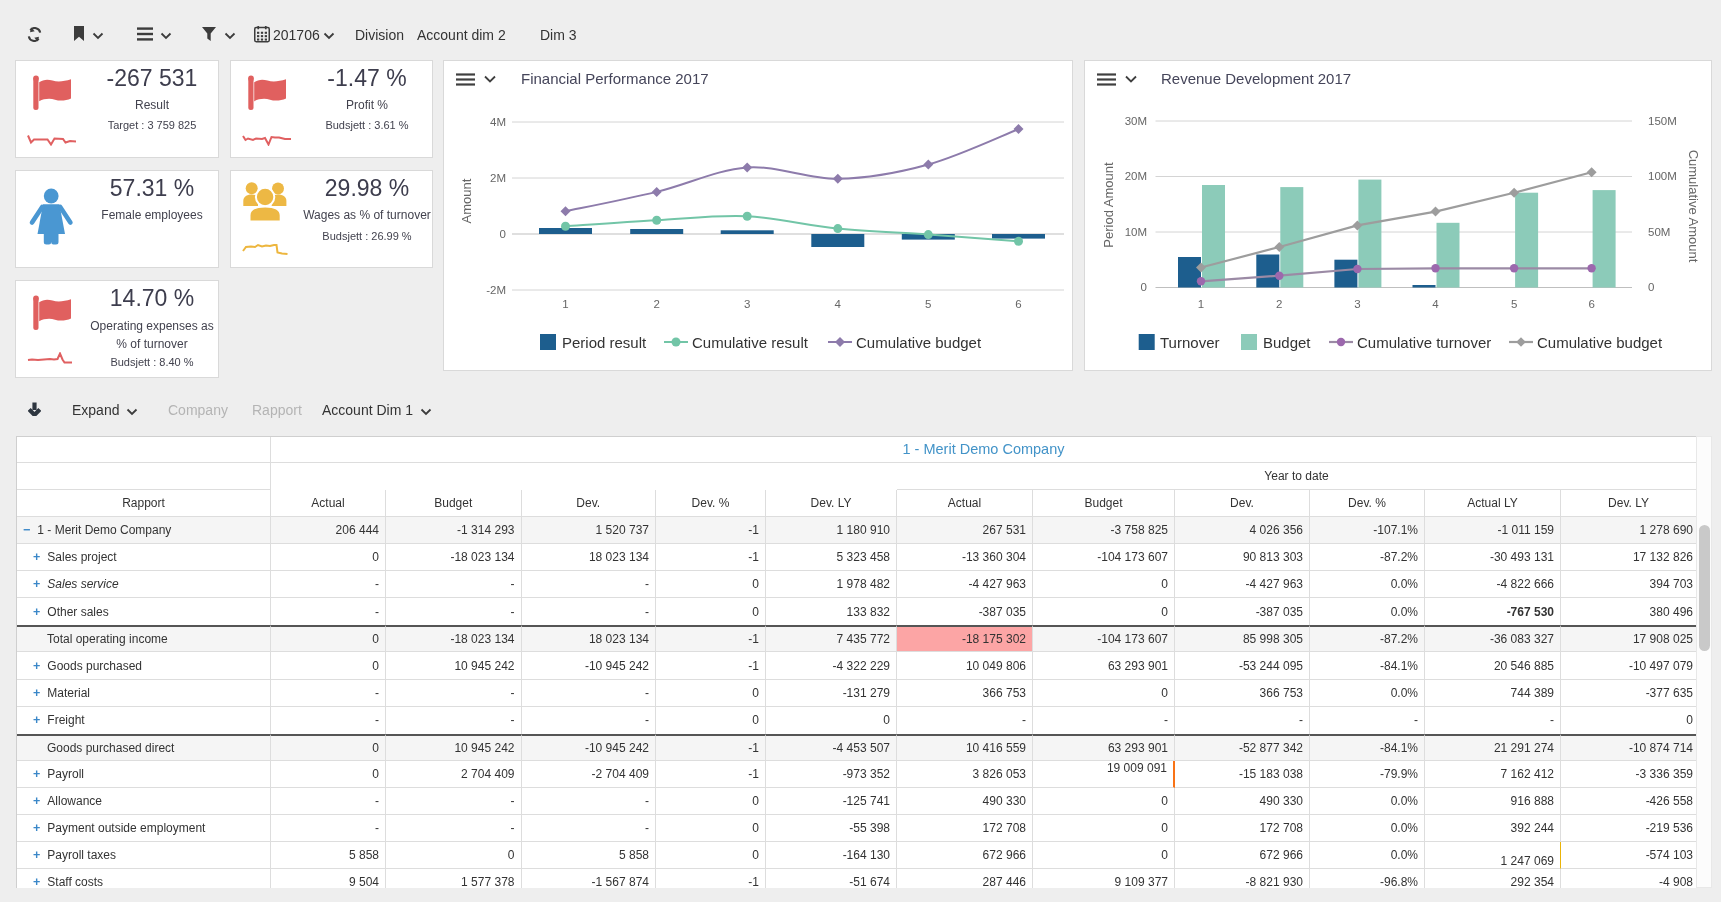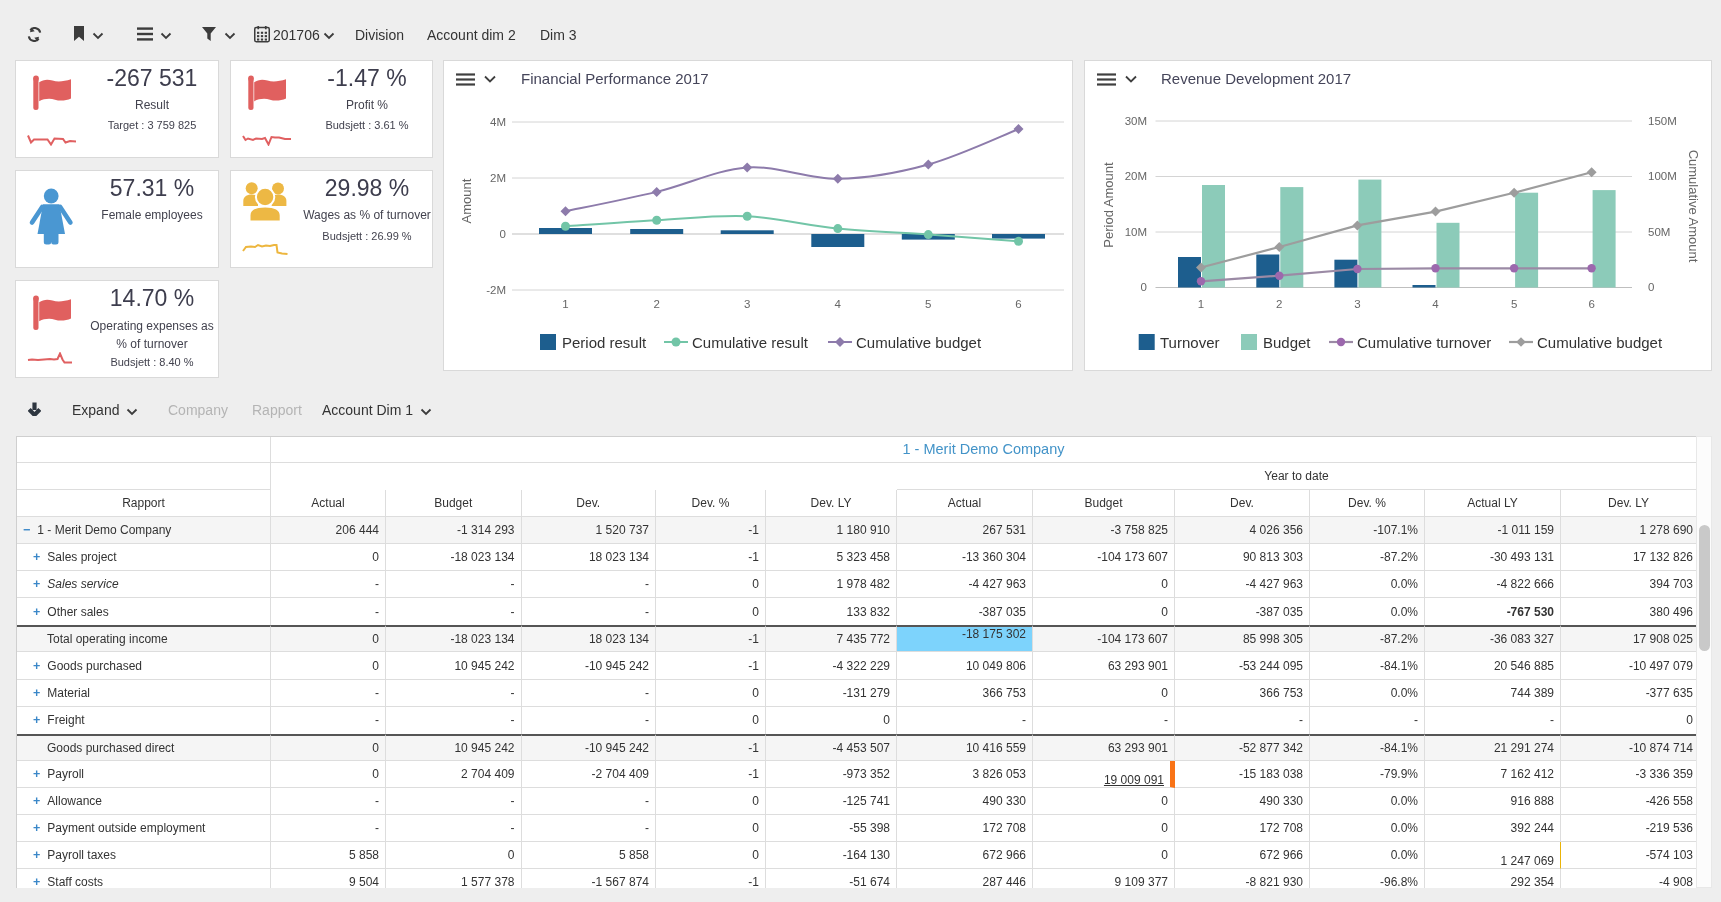"Account dim 2" div.abs { left: 427px -> 417px }
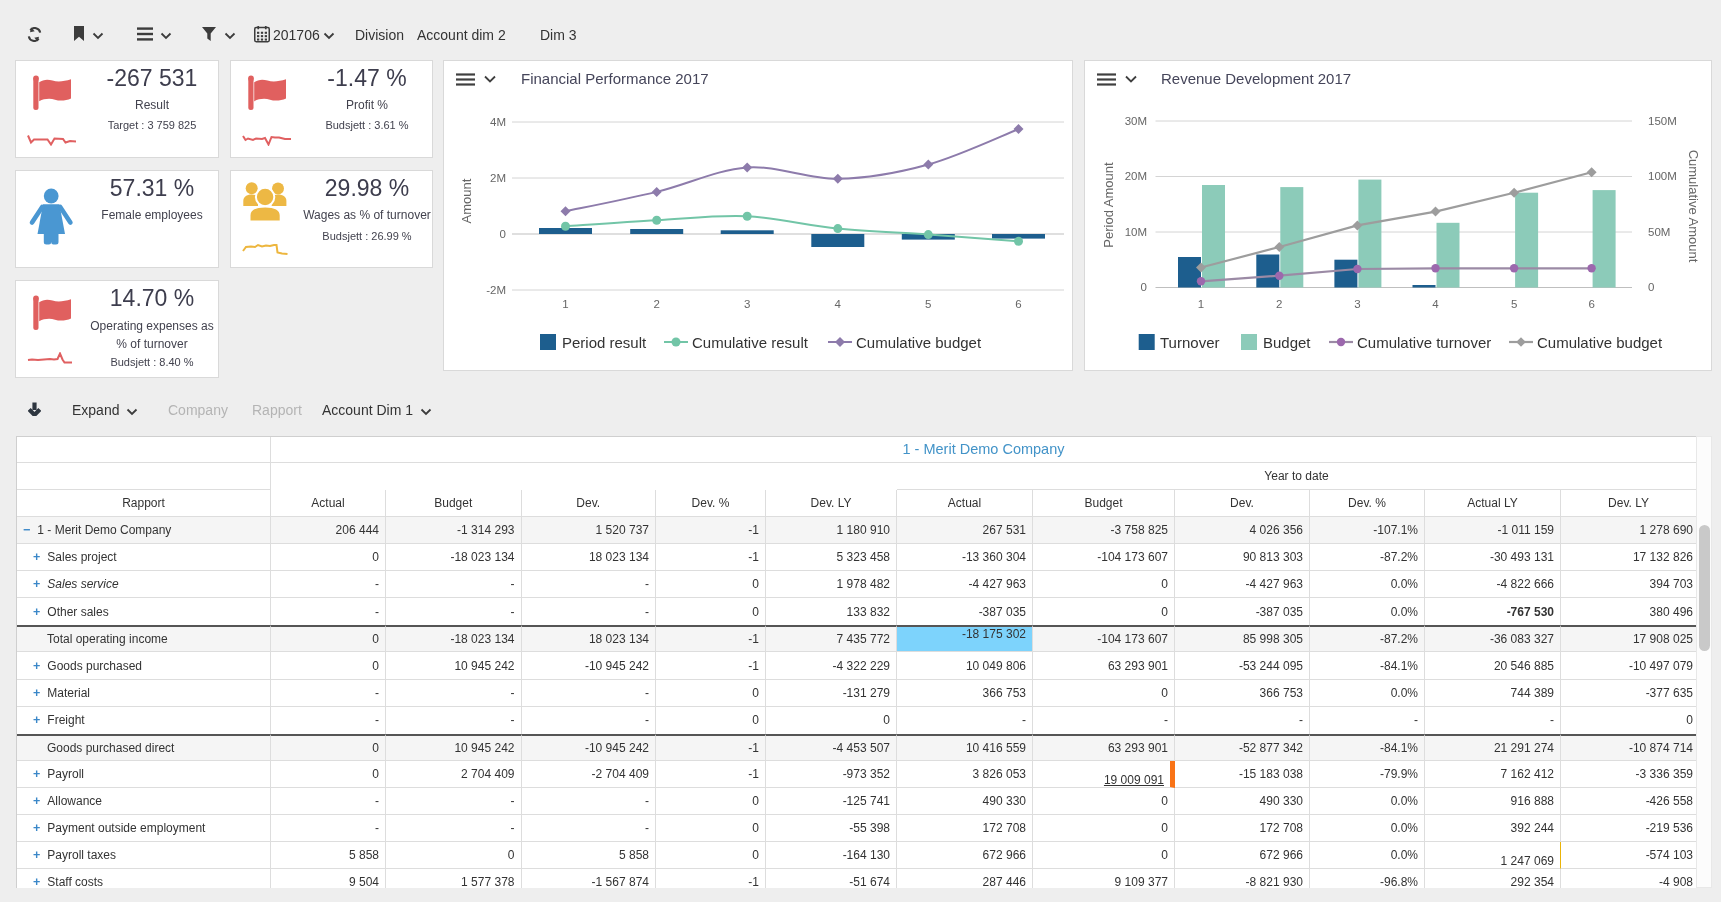"-18 175 302" div { align-items: flex-start -> center; background: #7dd3fc -> #fca5a5 }
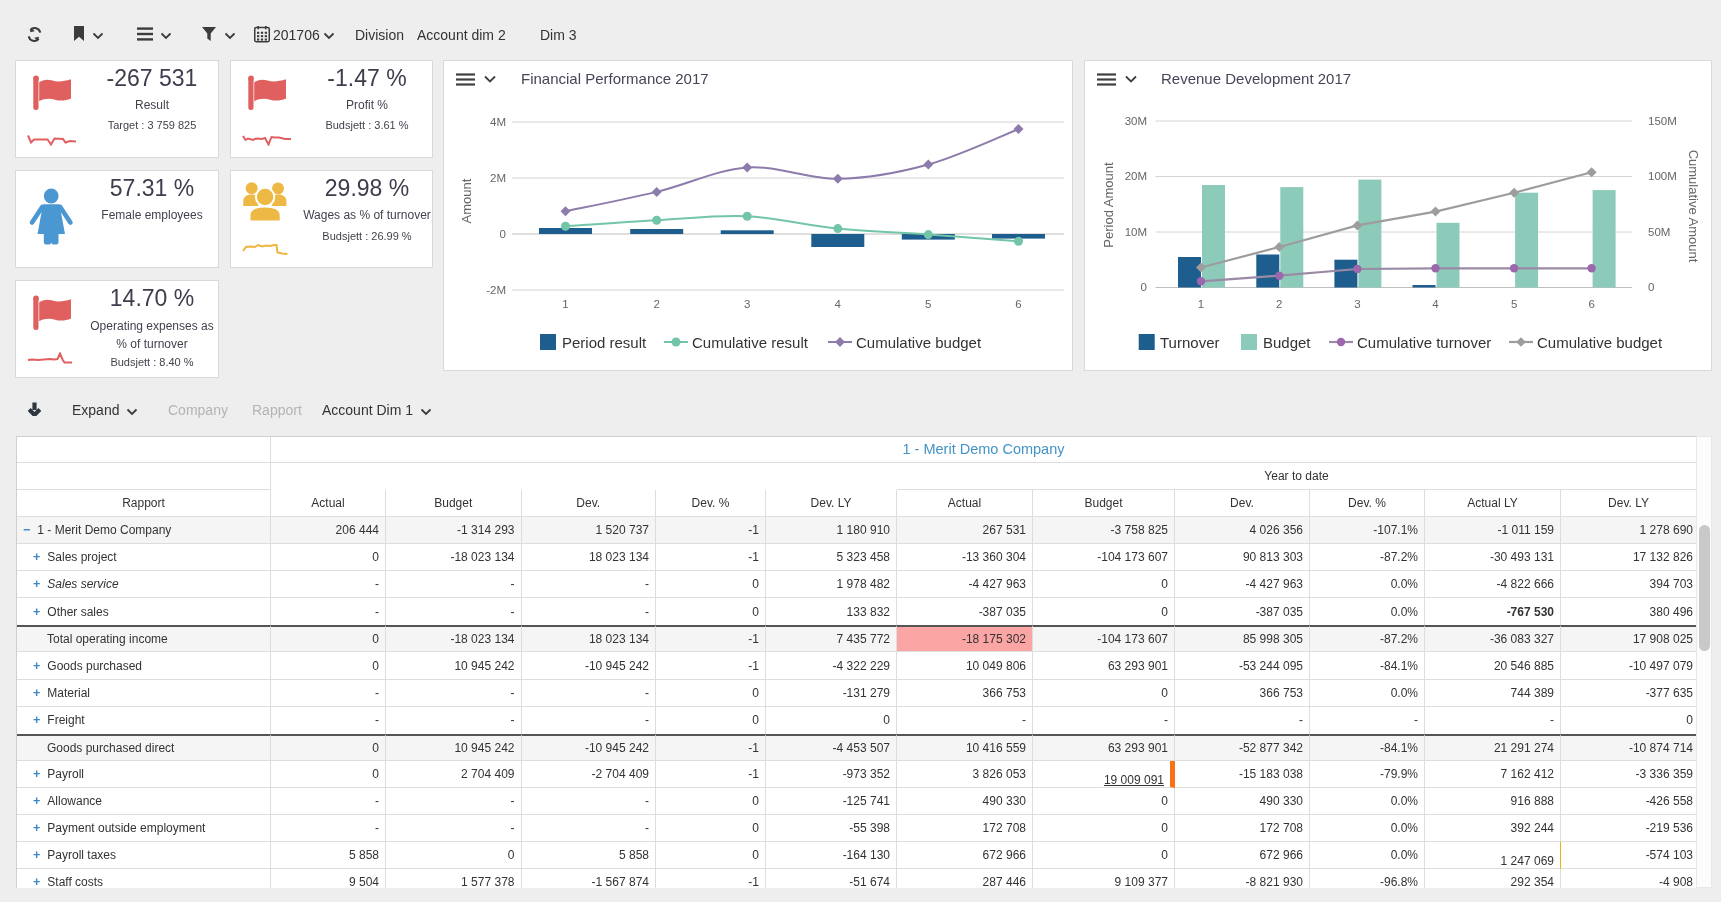"19 009 091" div { align-items: flex-end -> flex-start; border-right: 5px solid #f97316 -> 2px solid #f97316; text-decoration: underline -> none }
